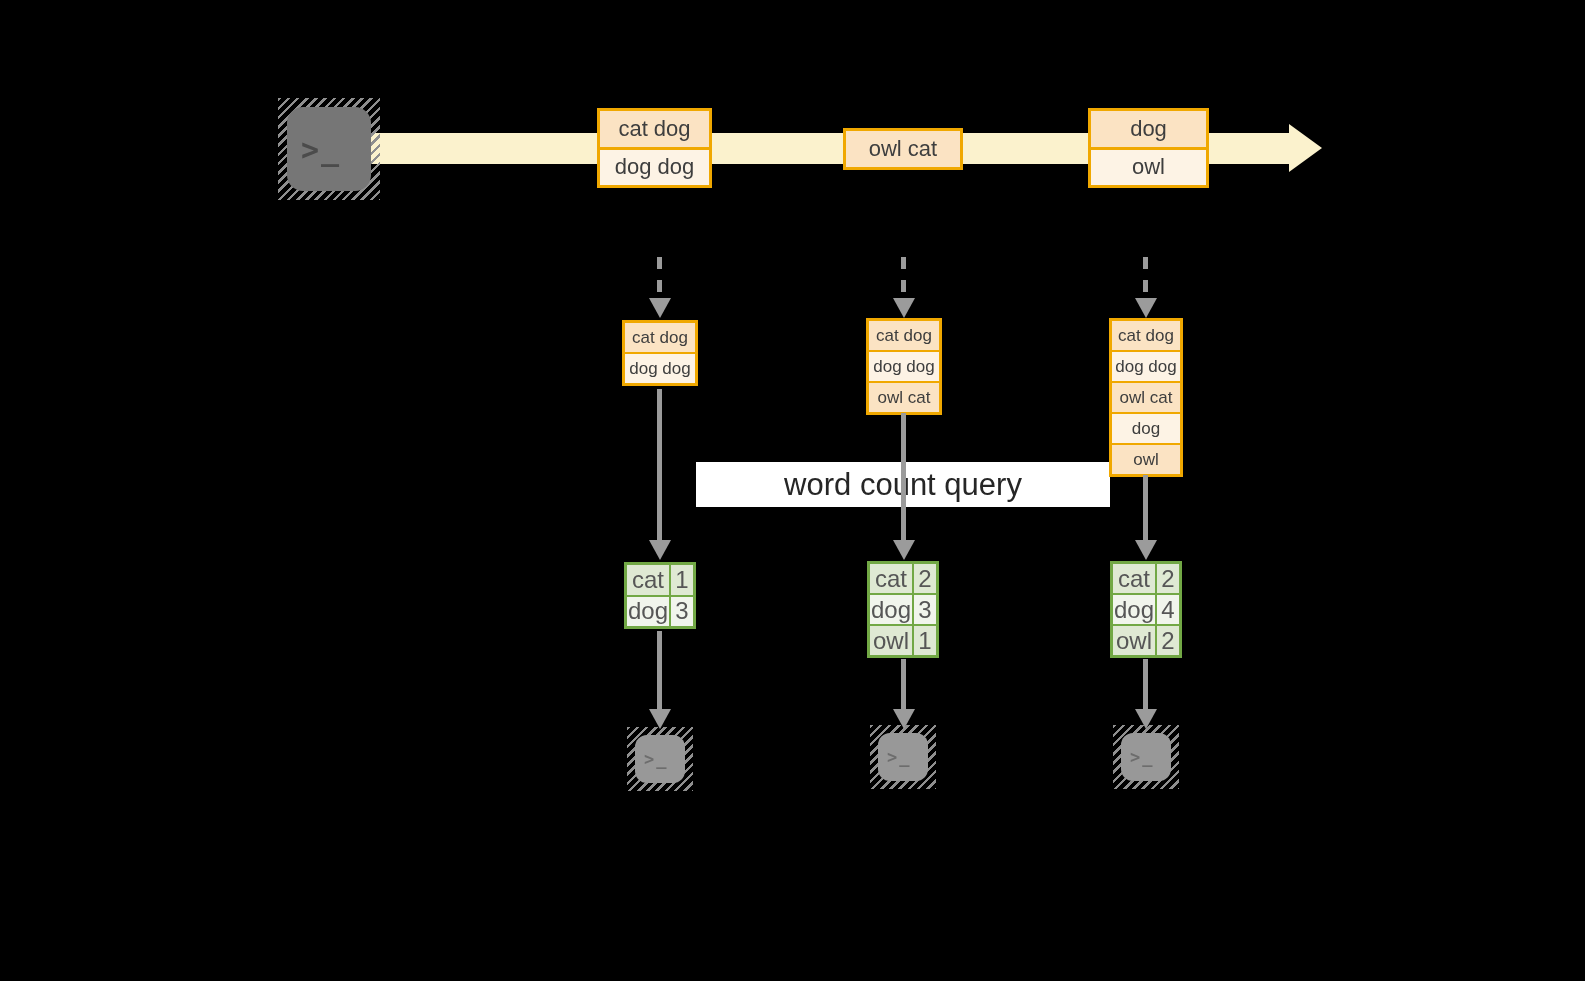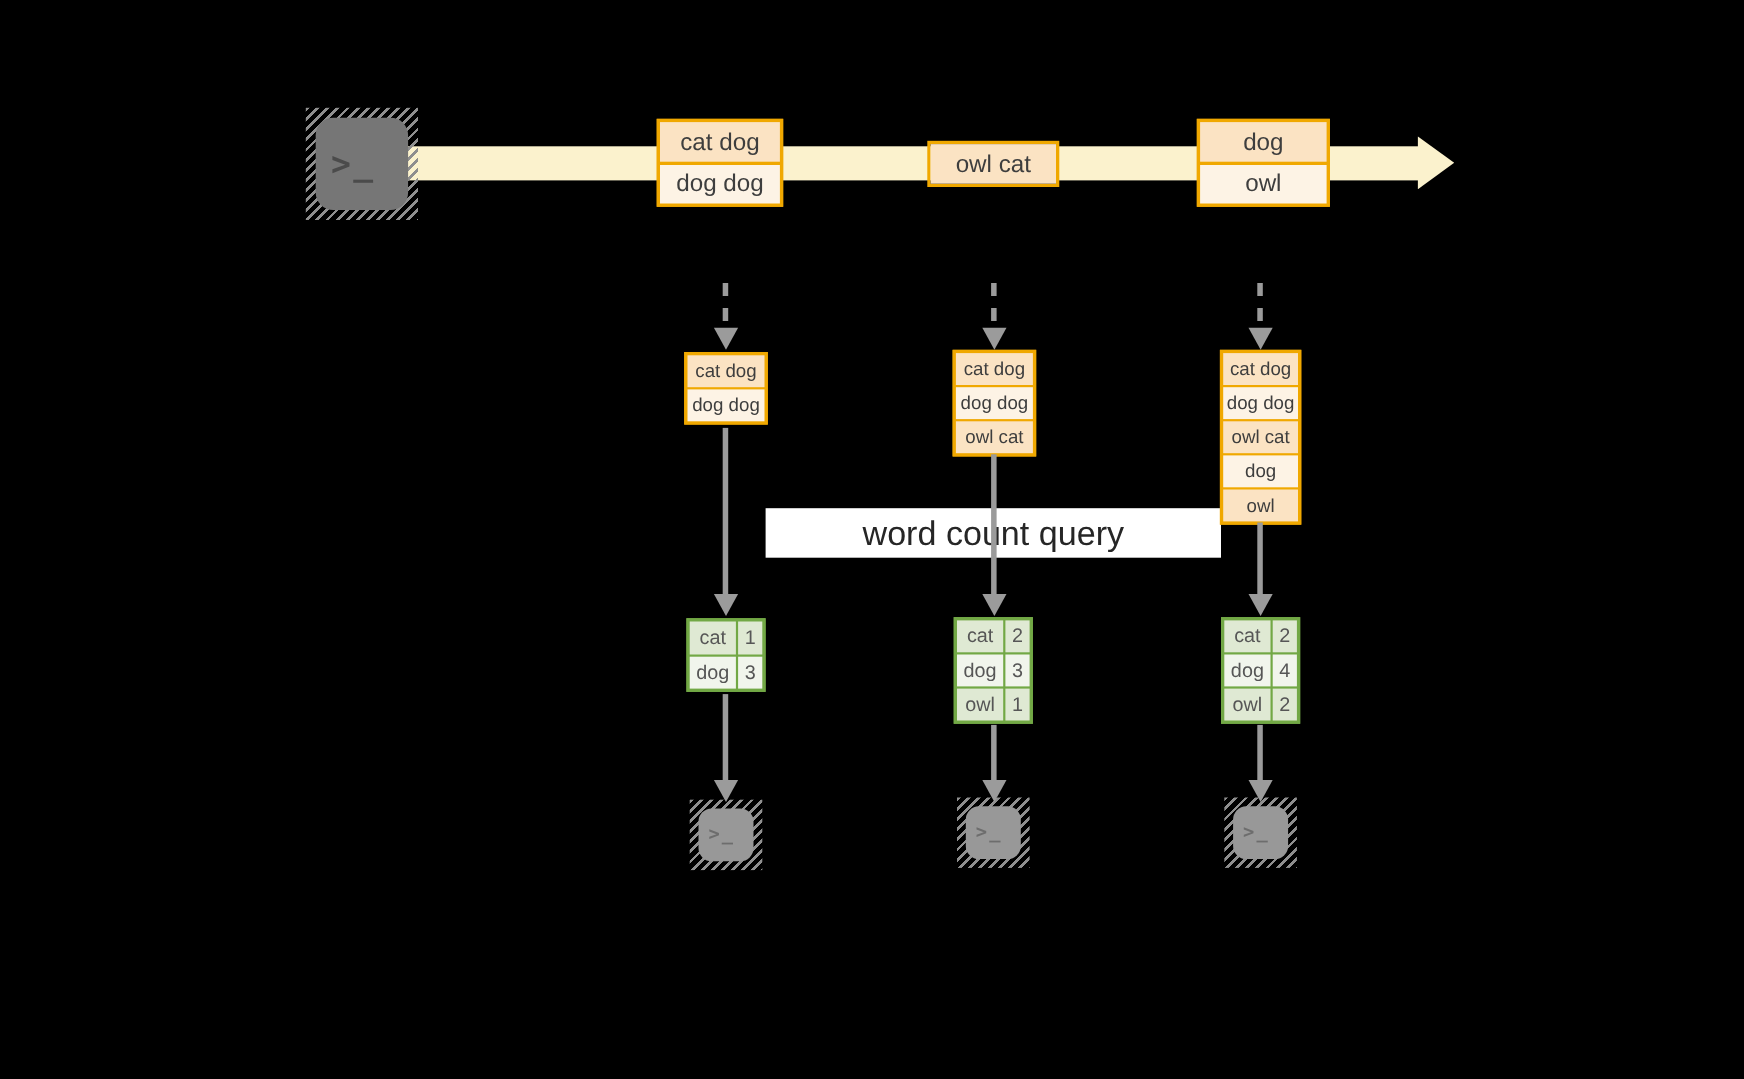"cat" .gtable .cell { font-size: 18px -> 24px }
